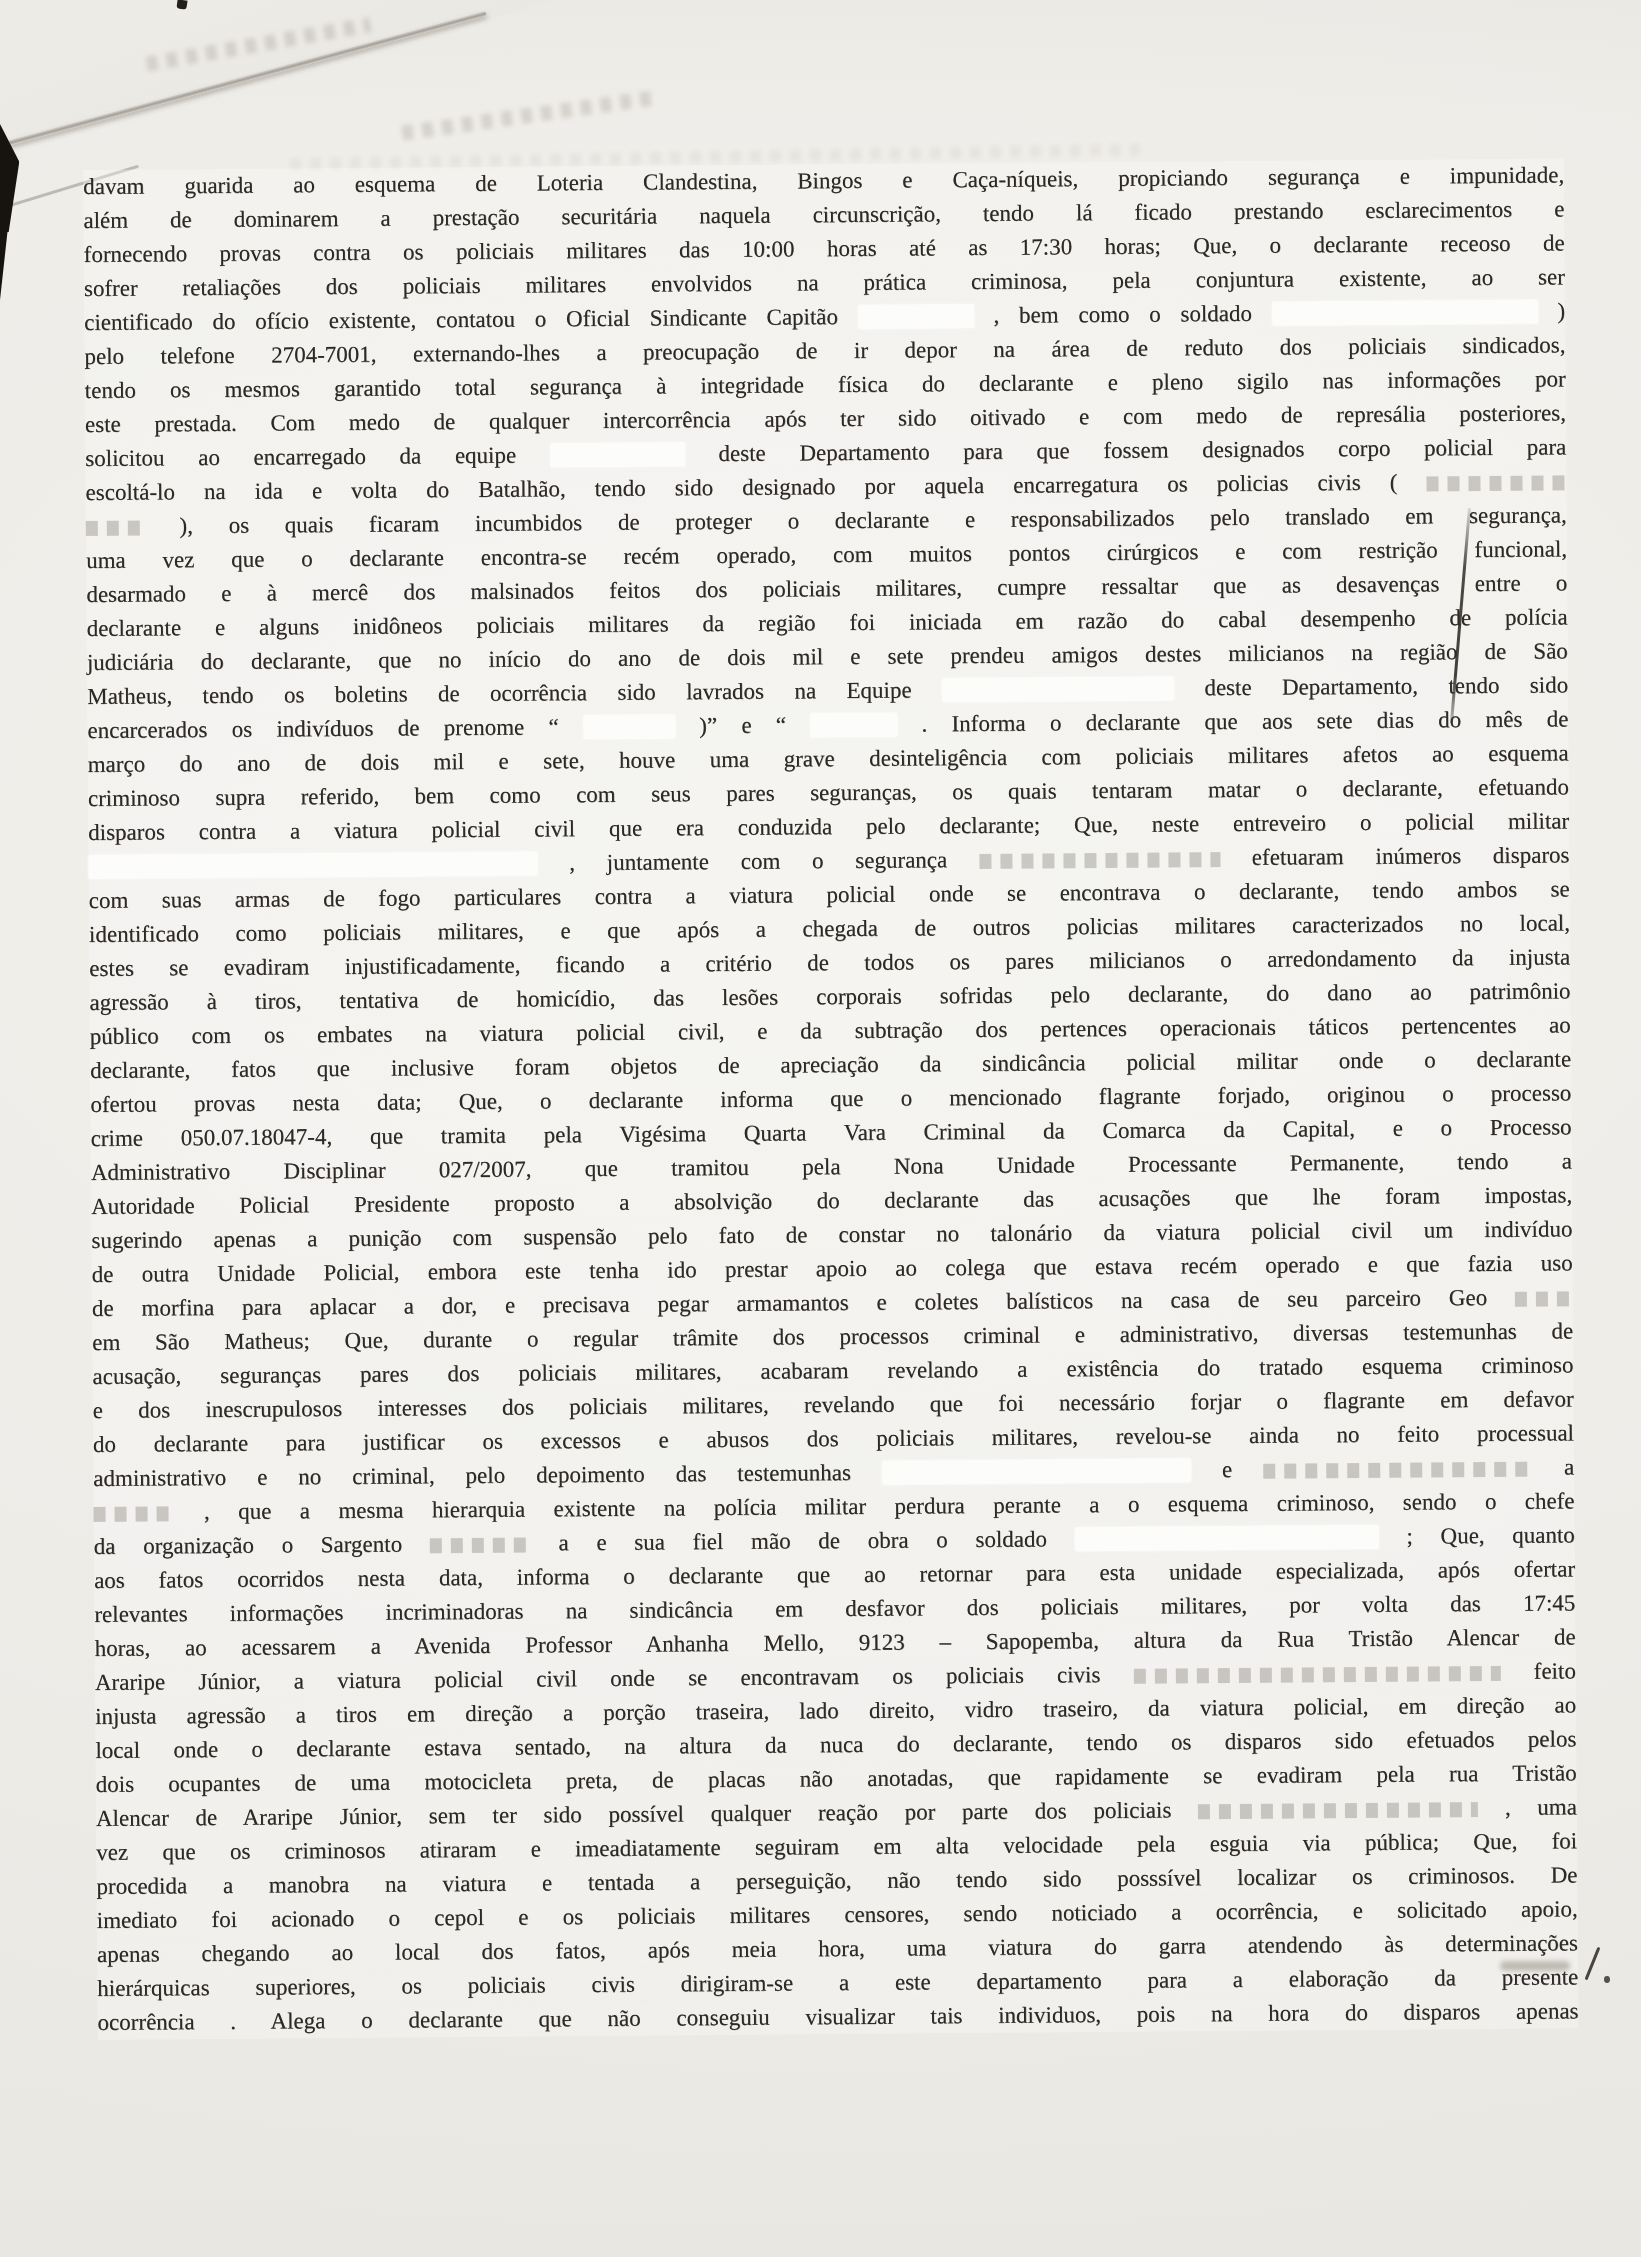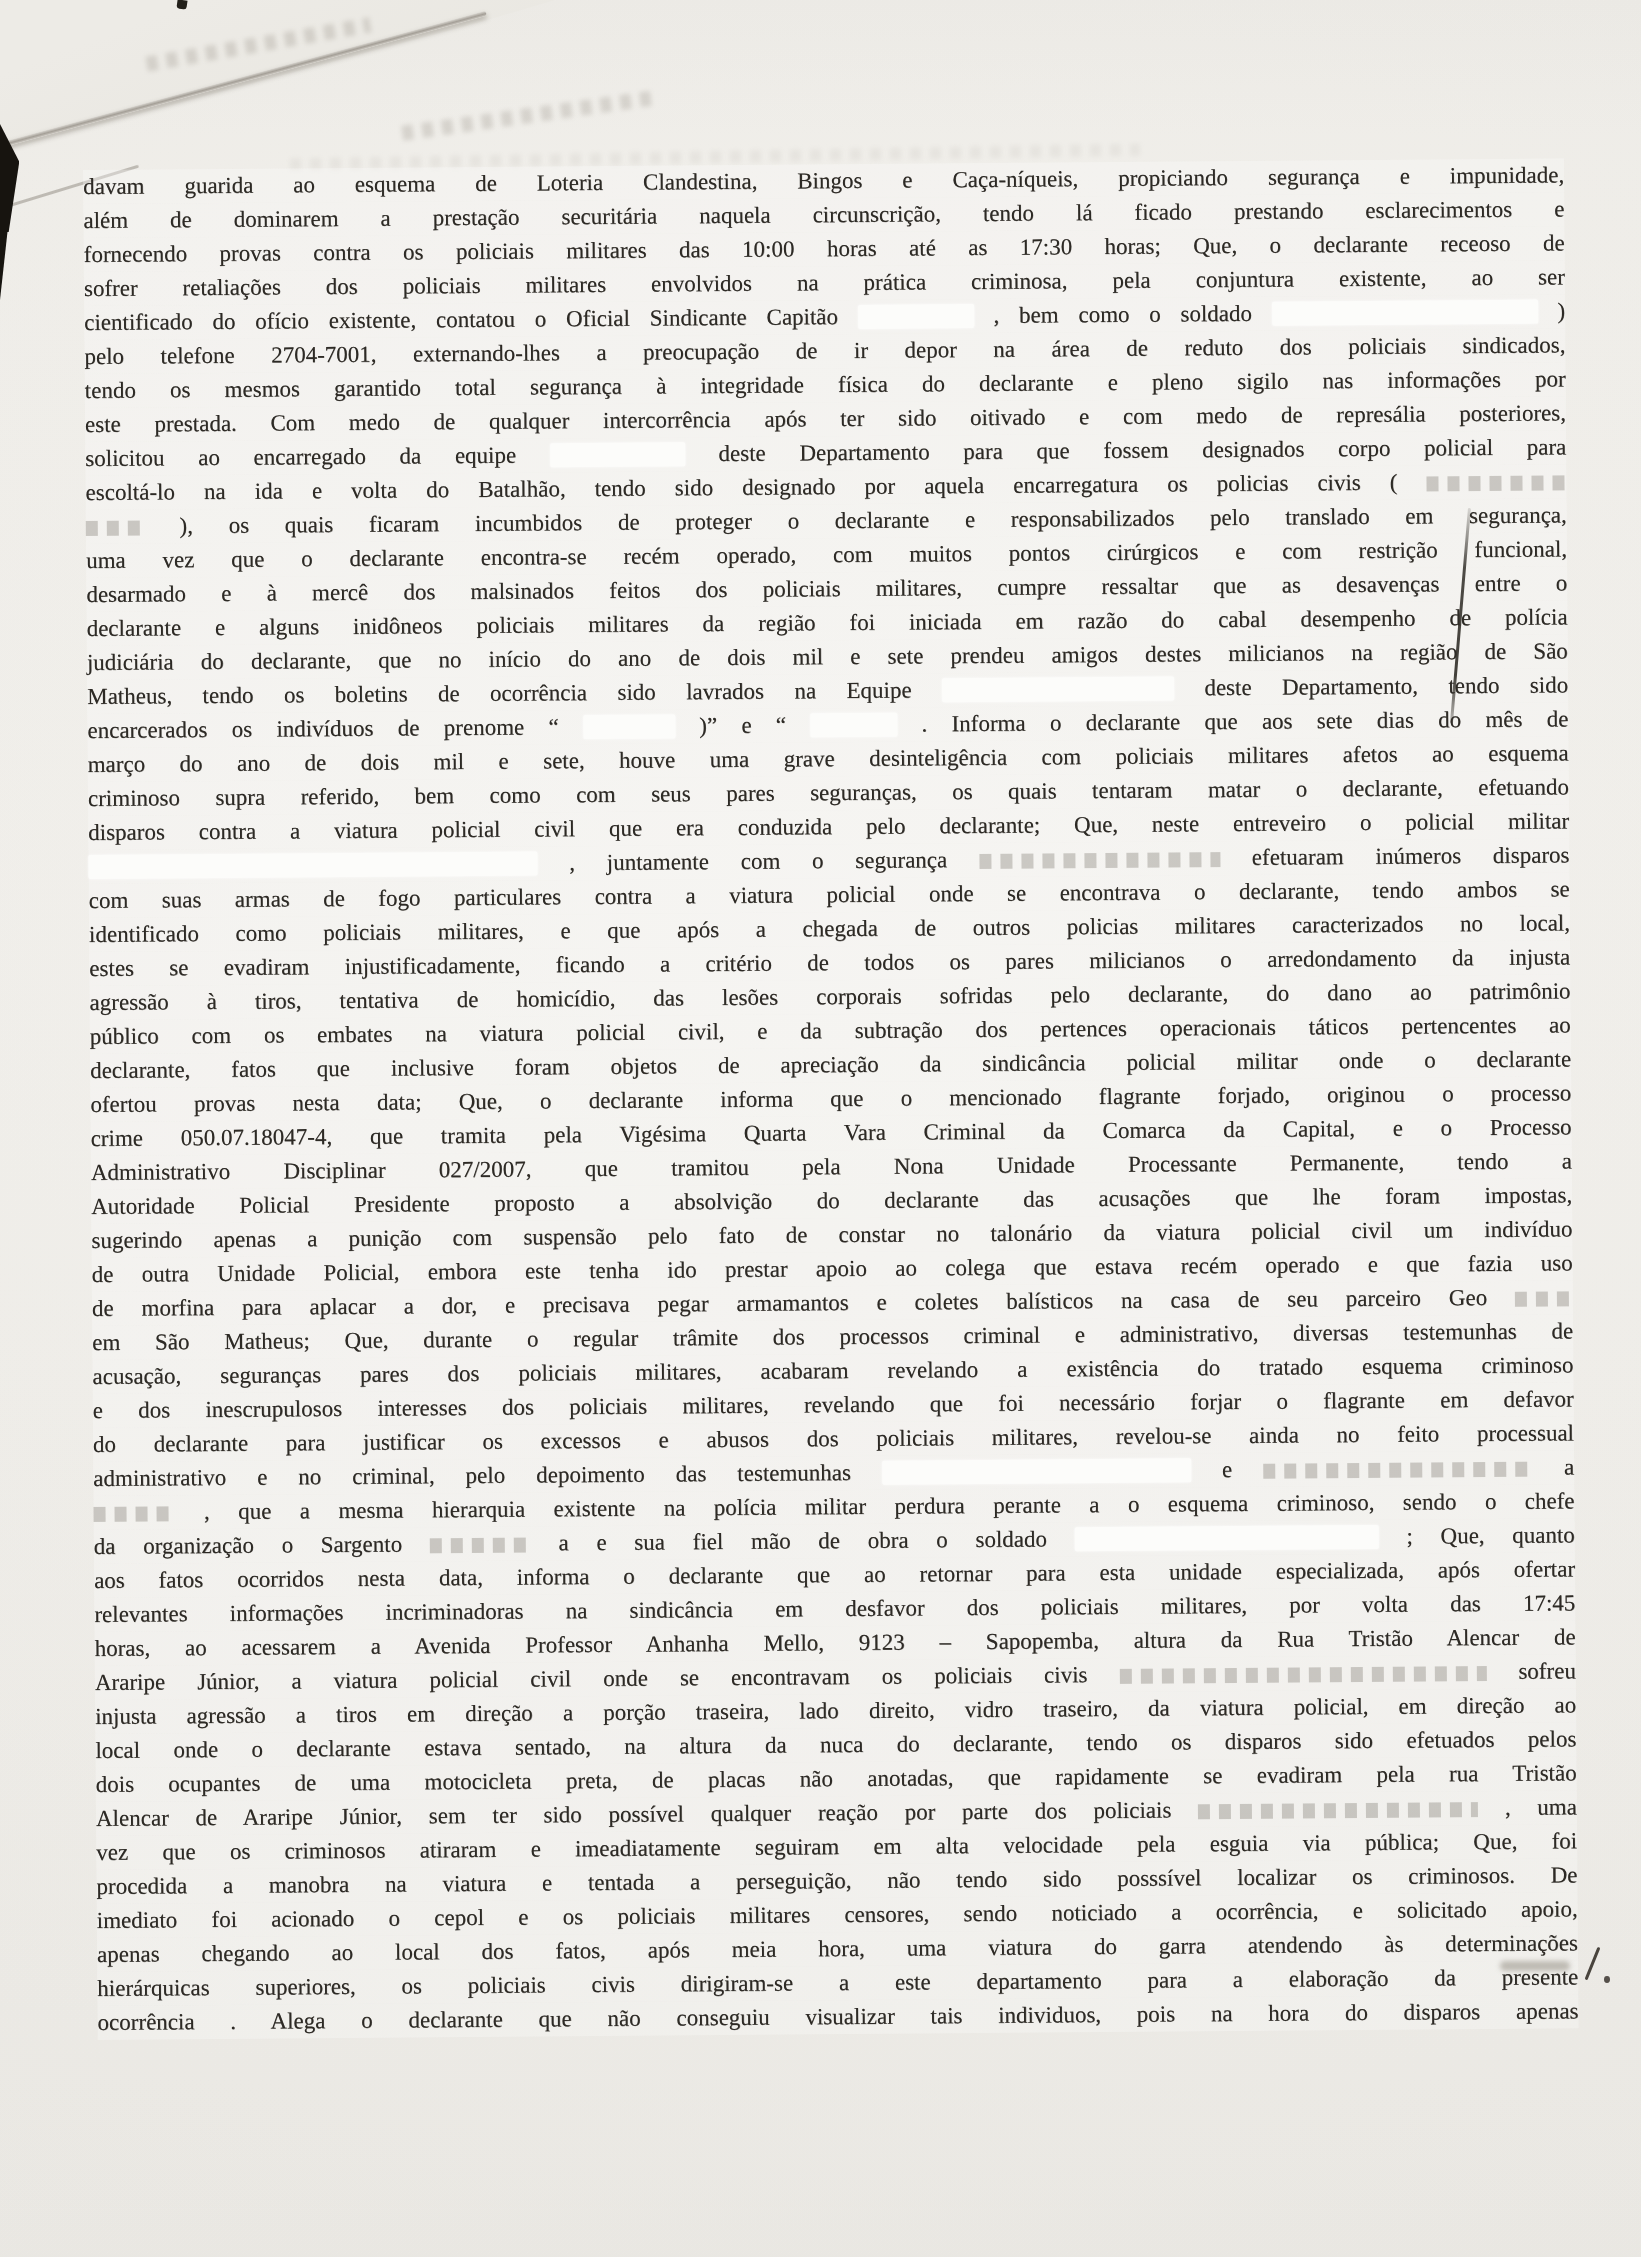"sofreu" span.seg { text: sofreu -> feito }
